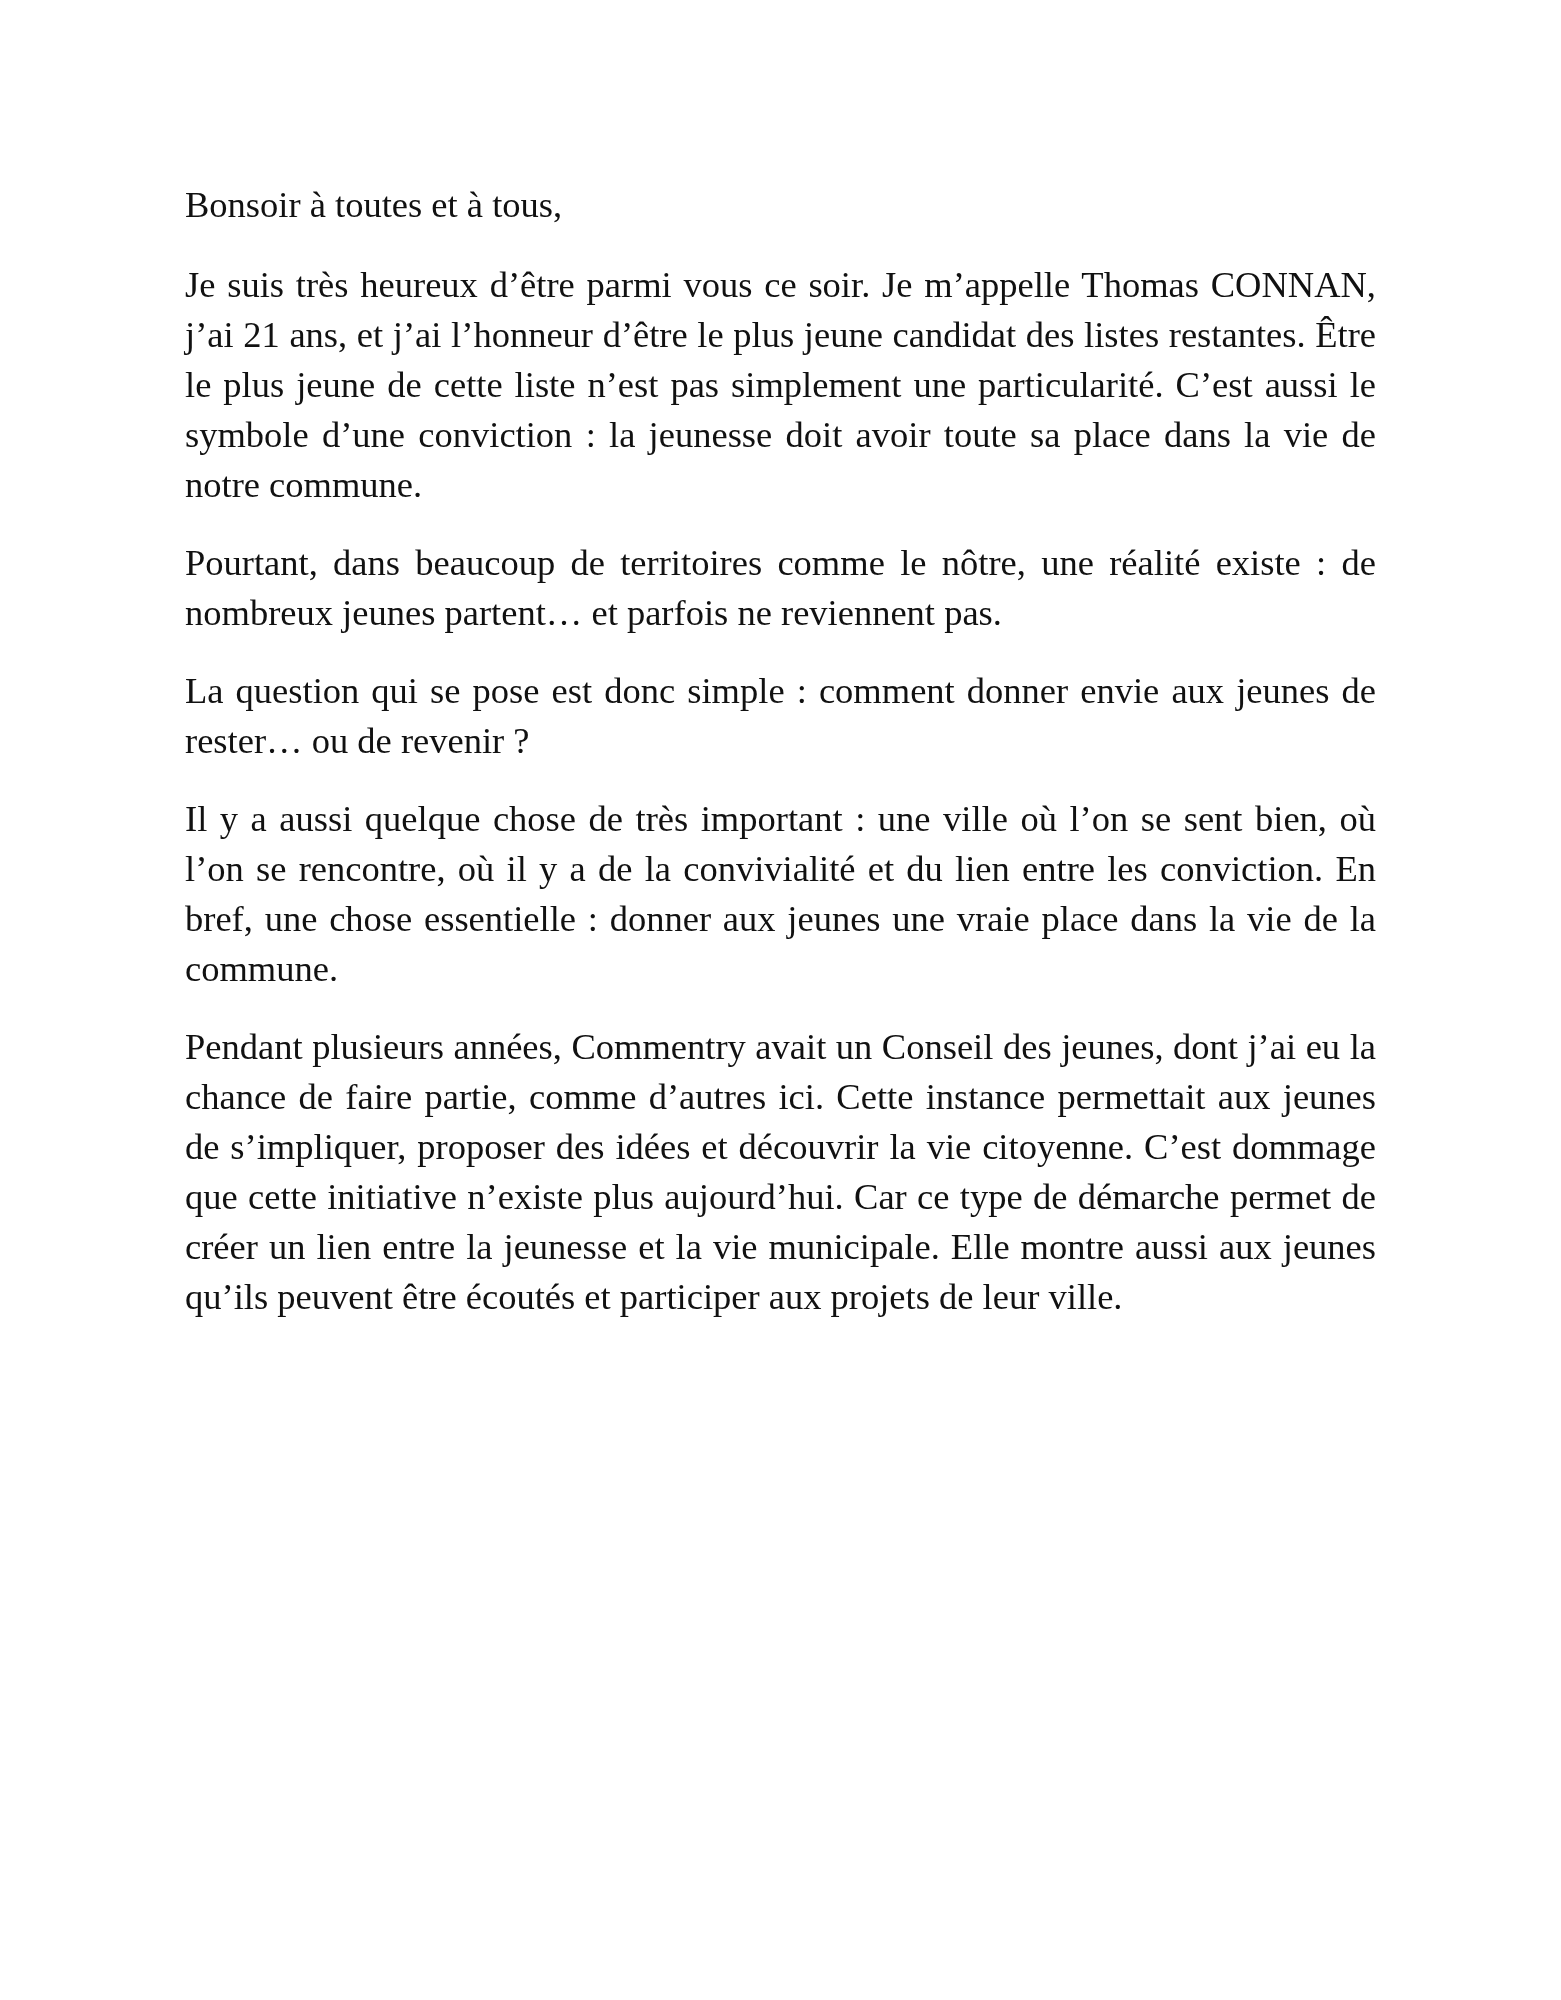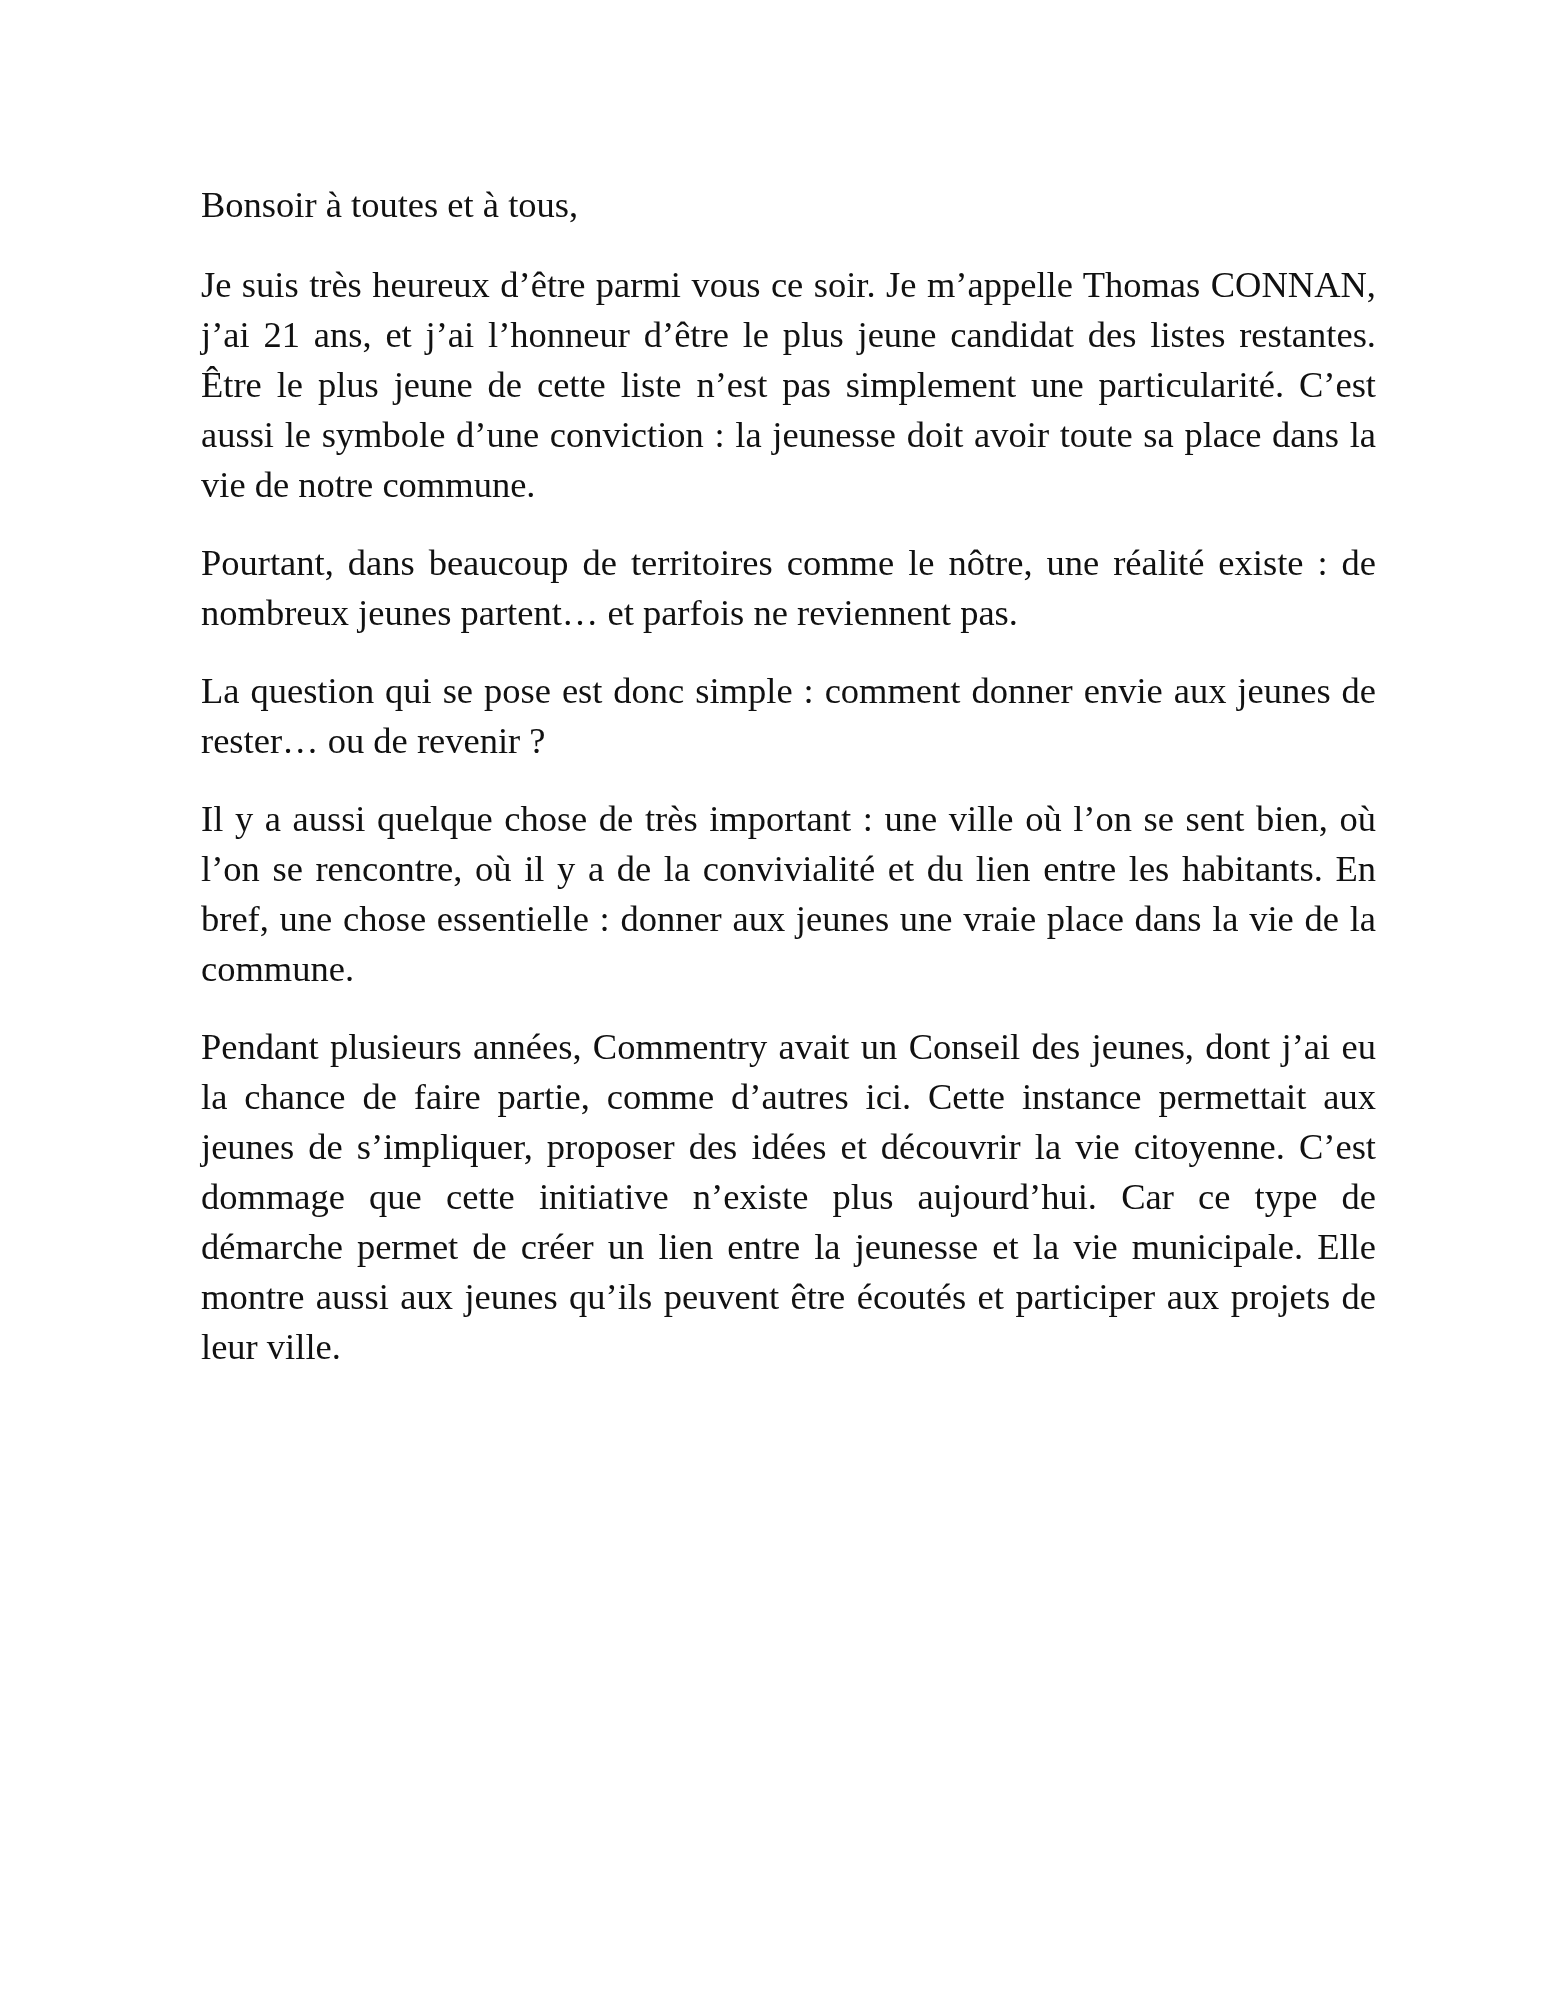"Bonsoir à toutes et à" .para { margin: 0 0 28px 16px -> 0 0 28px 0 }
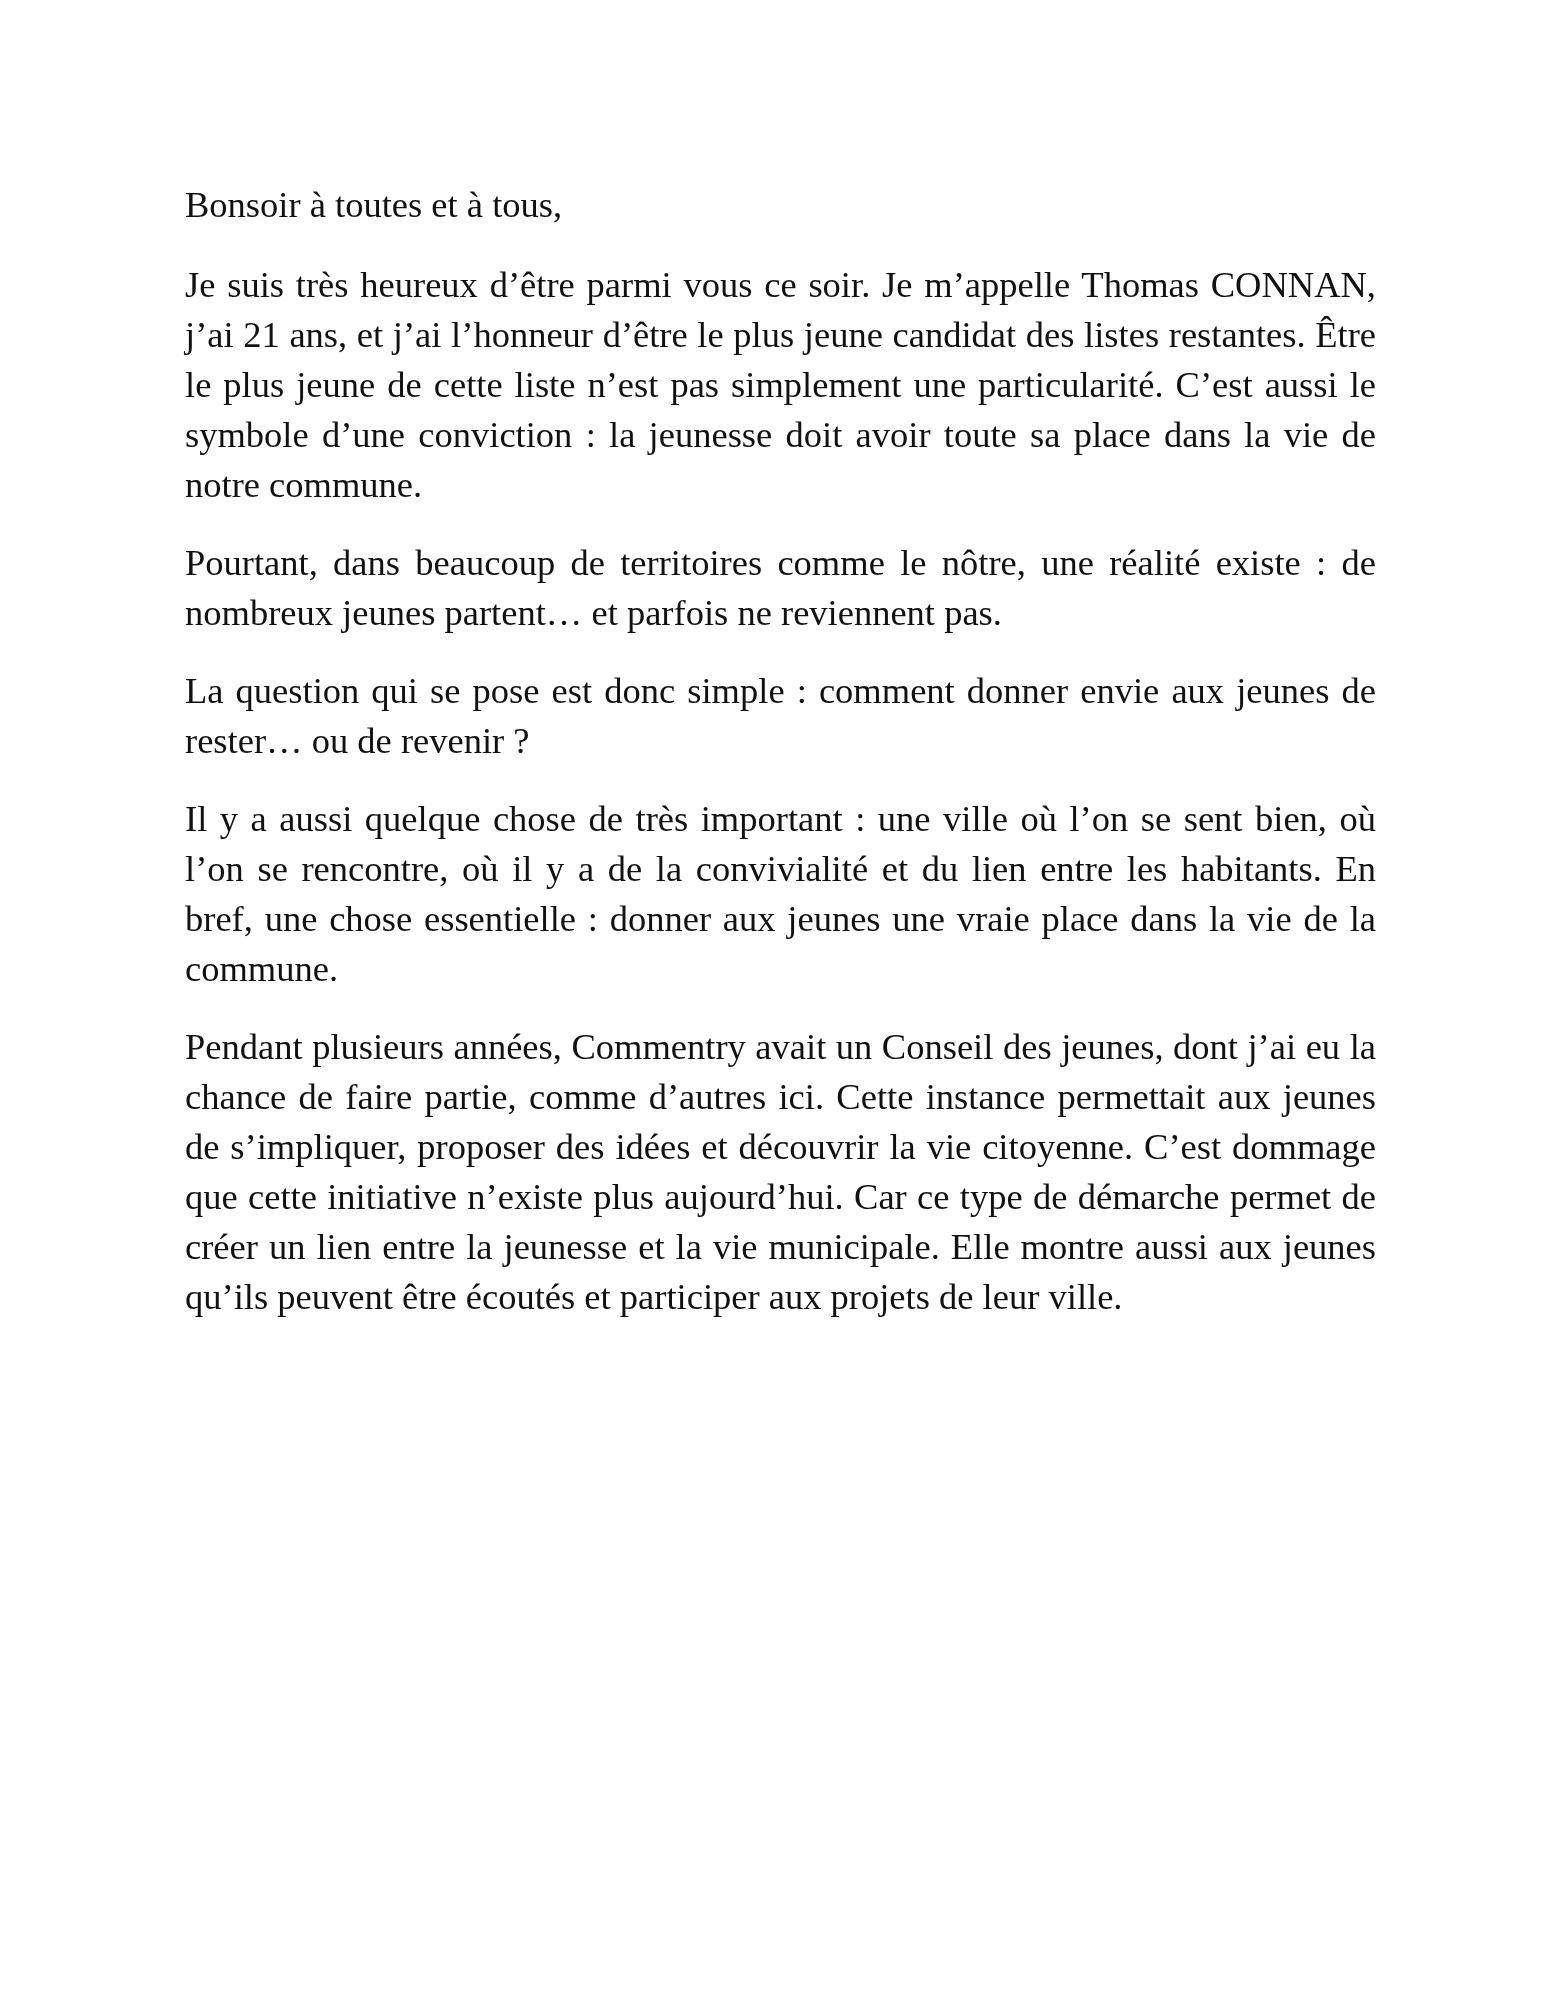"Il y a aussi quelque" p.para { text: habitants -> conviction }
